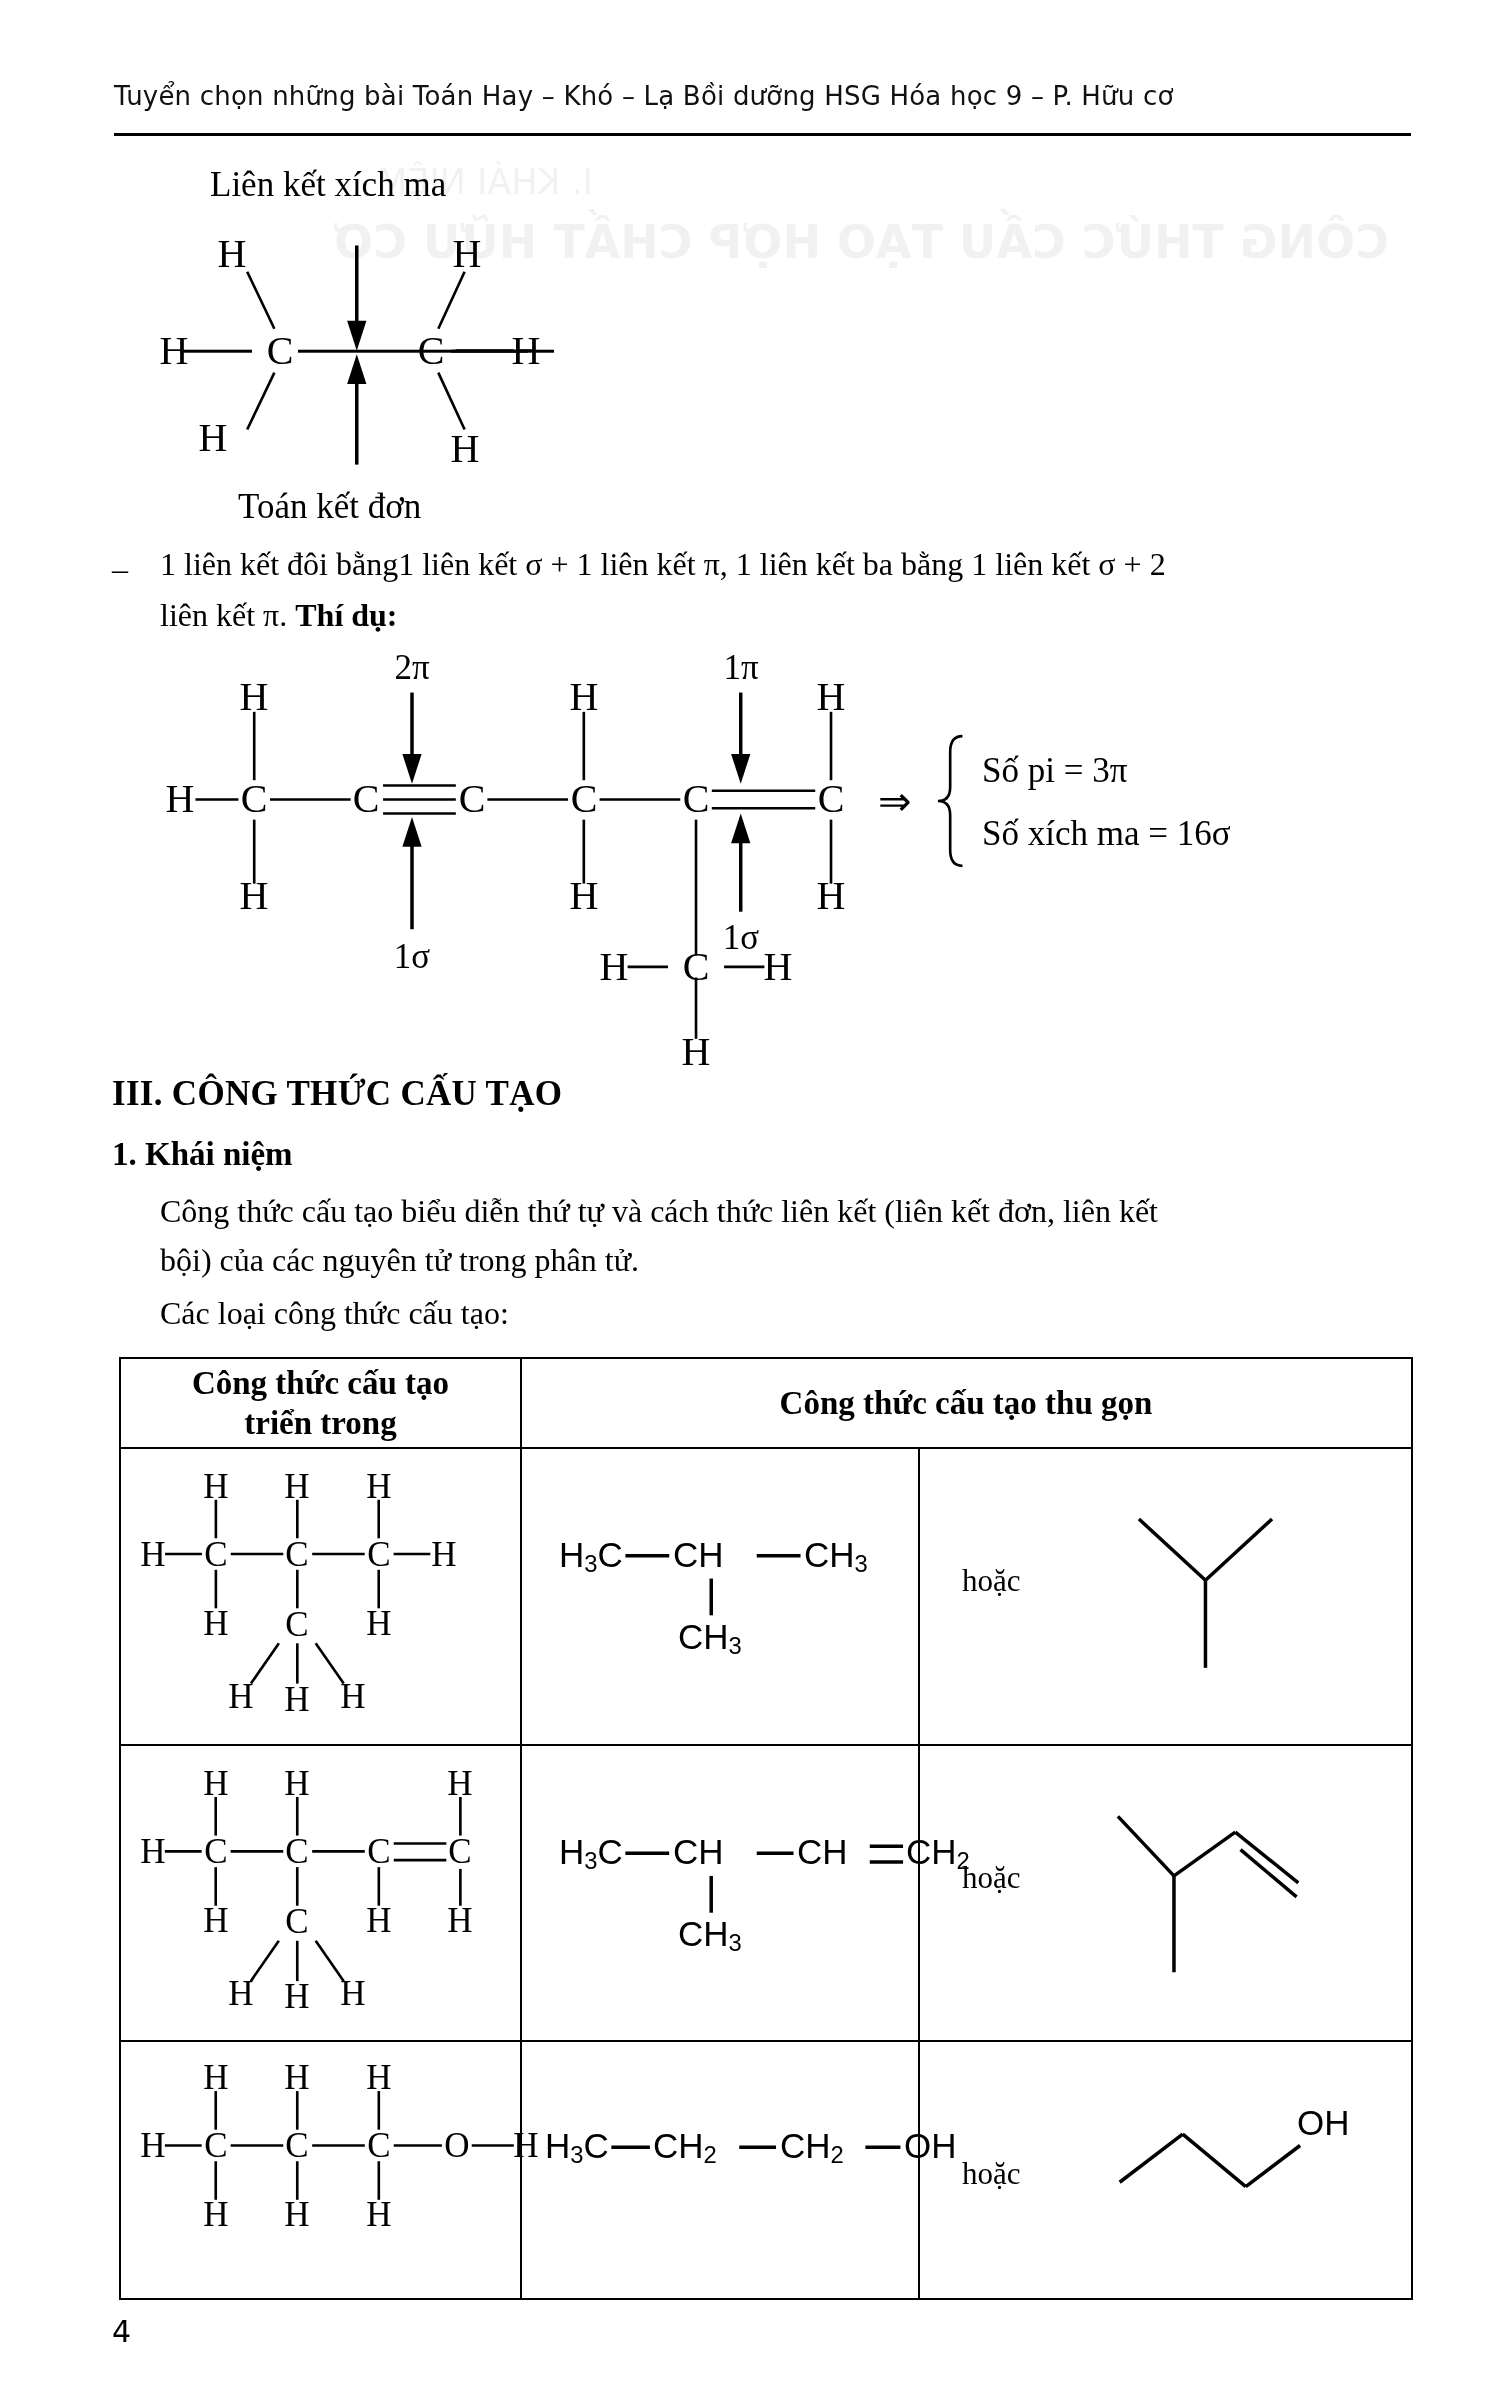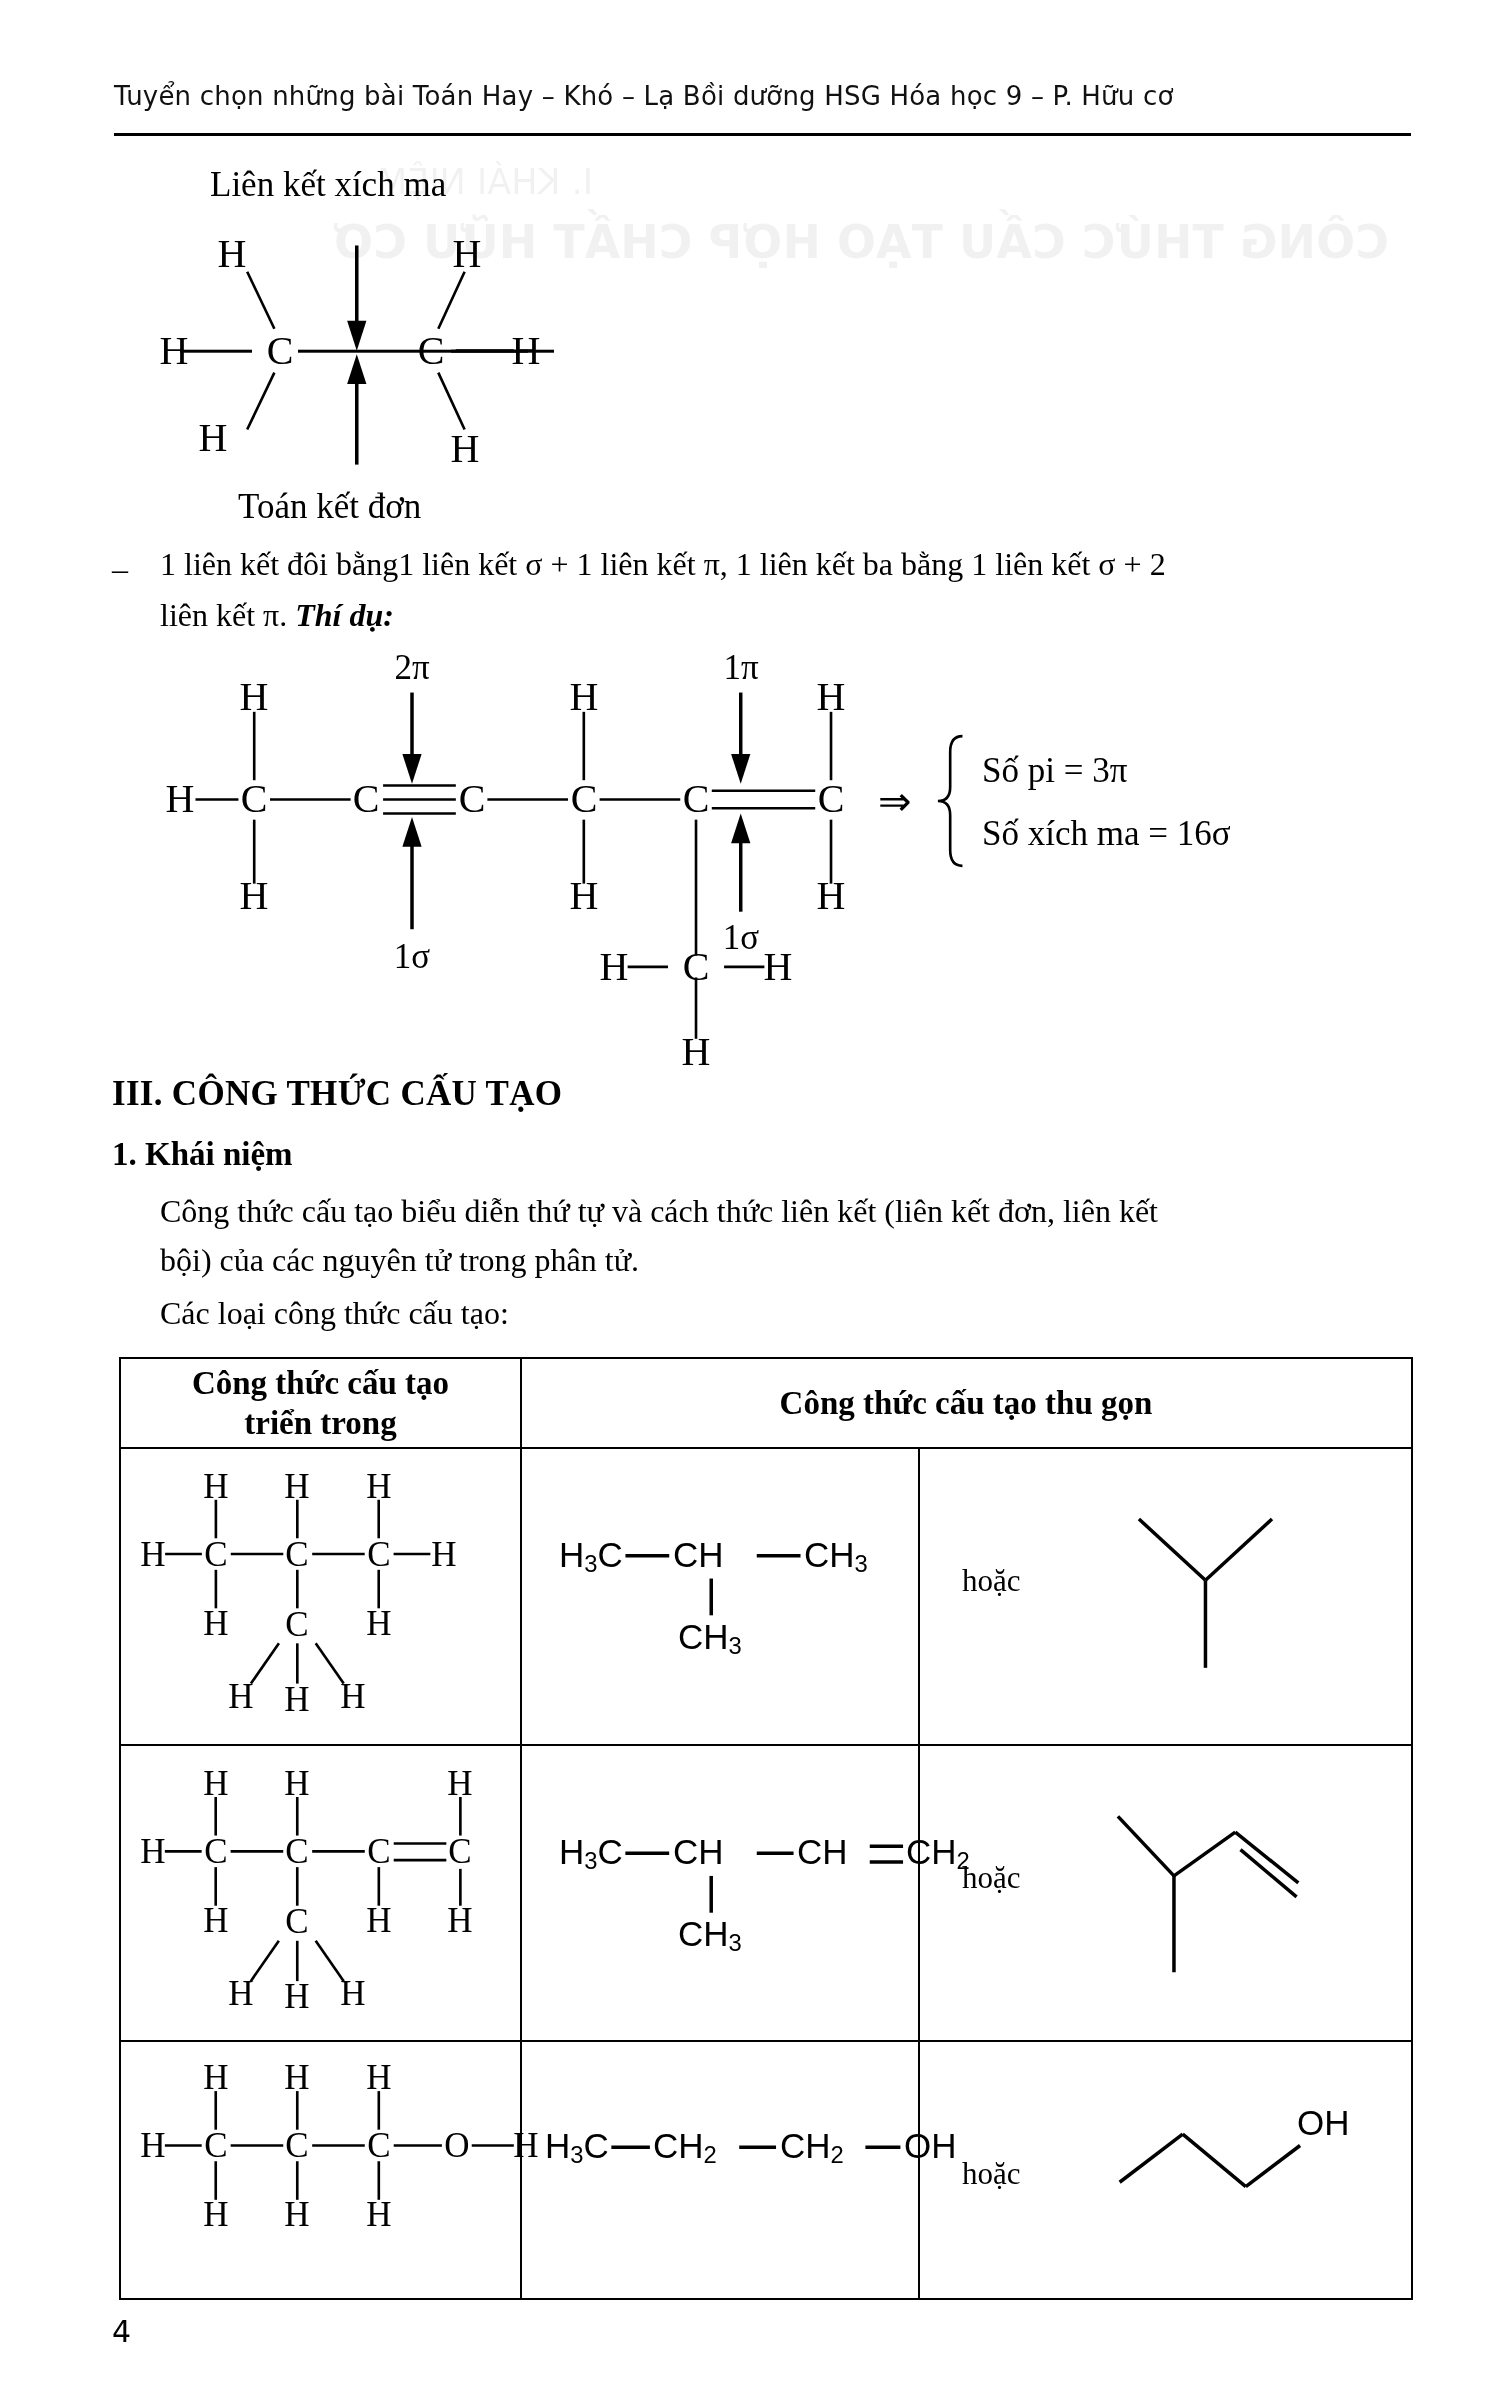"Thí dụ:" .ital-bold { font-style: italic -> none }
